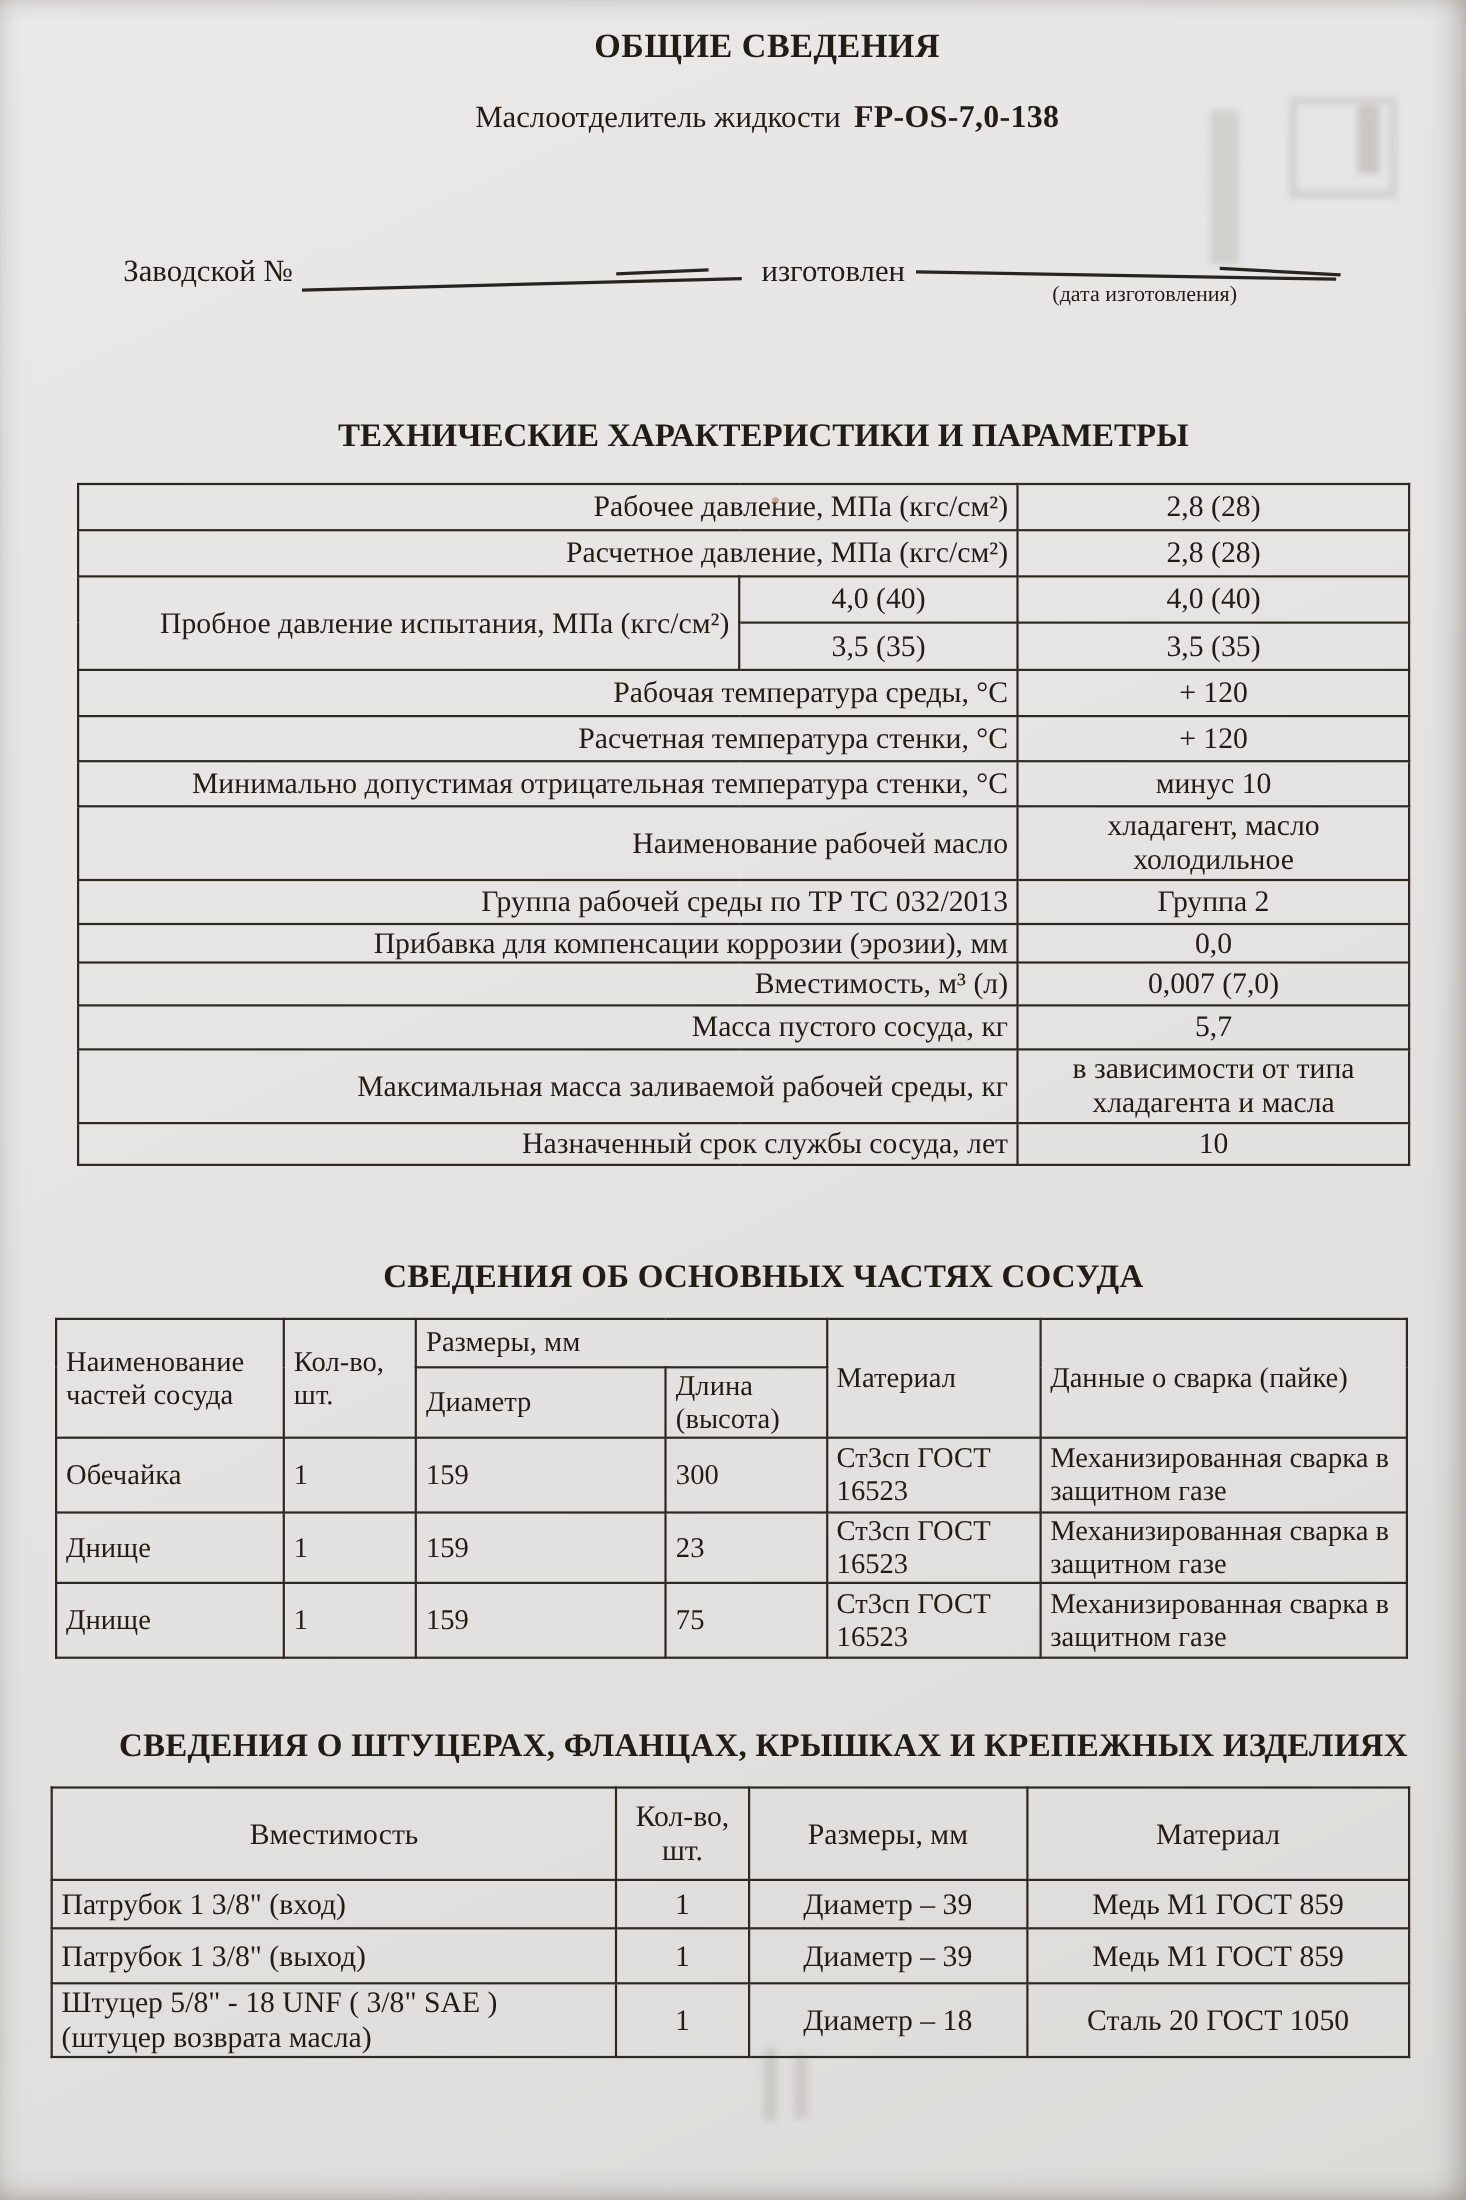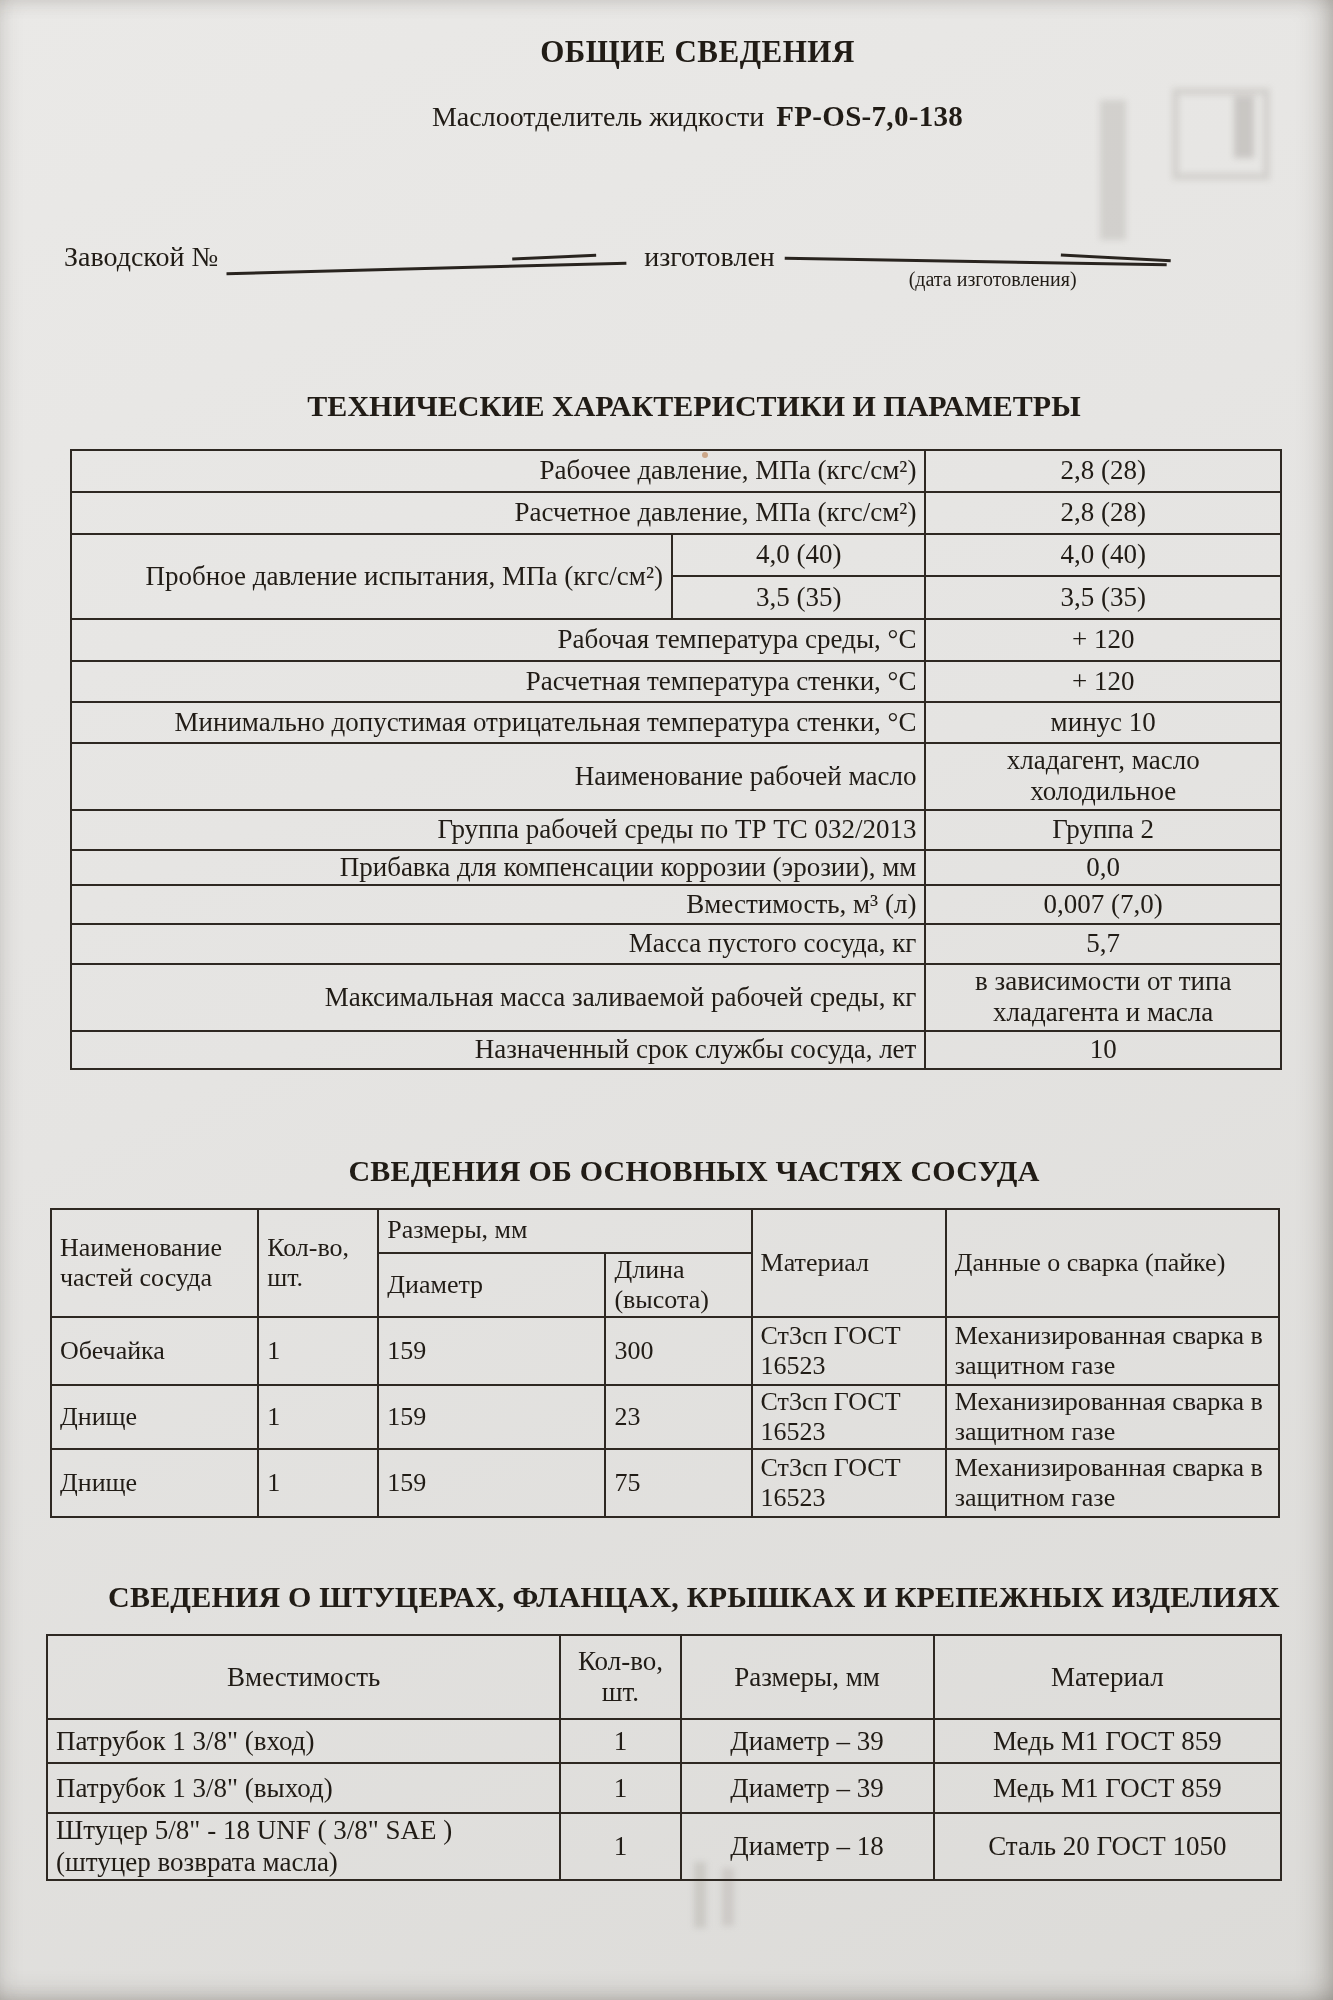"ОБЩИЕ СВЕДЕНИЯ" .sheet { padding-top: 34px -> 24px }
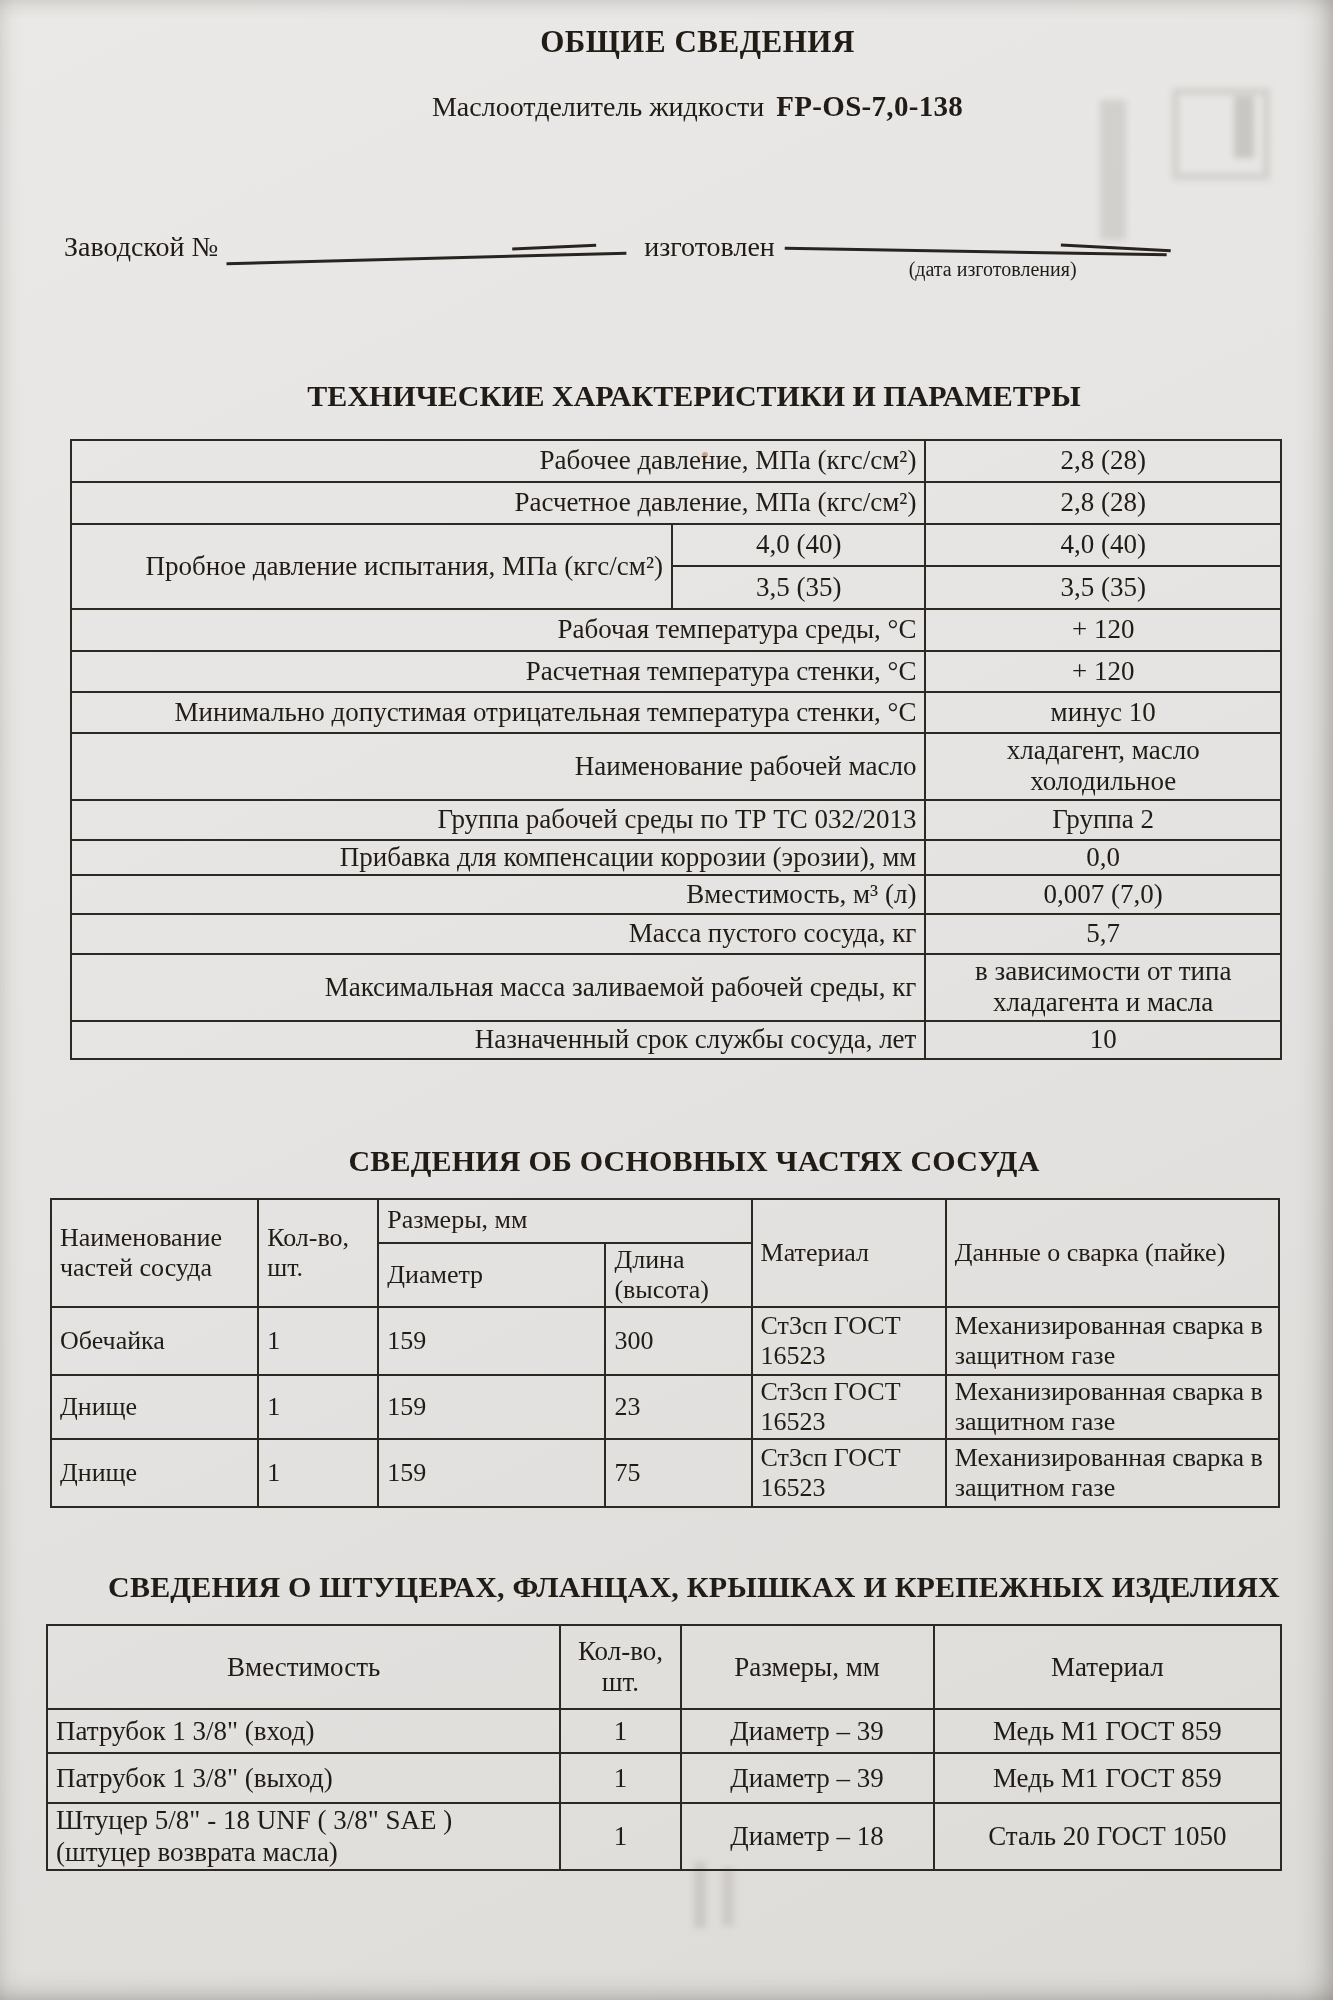"Заводской №" .serial-row { margin-left: 64px -> 112px }
